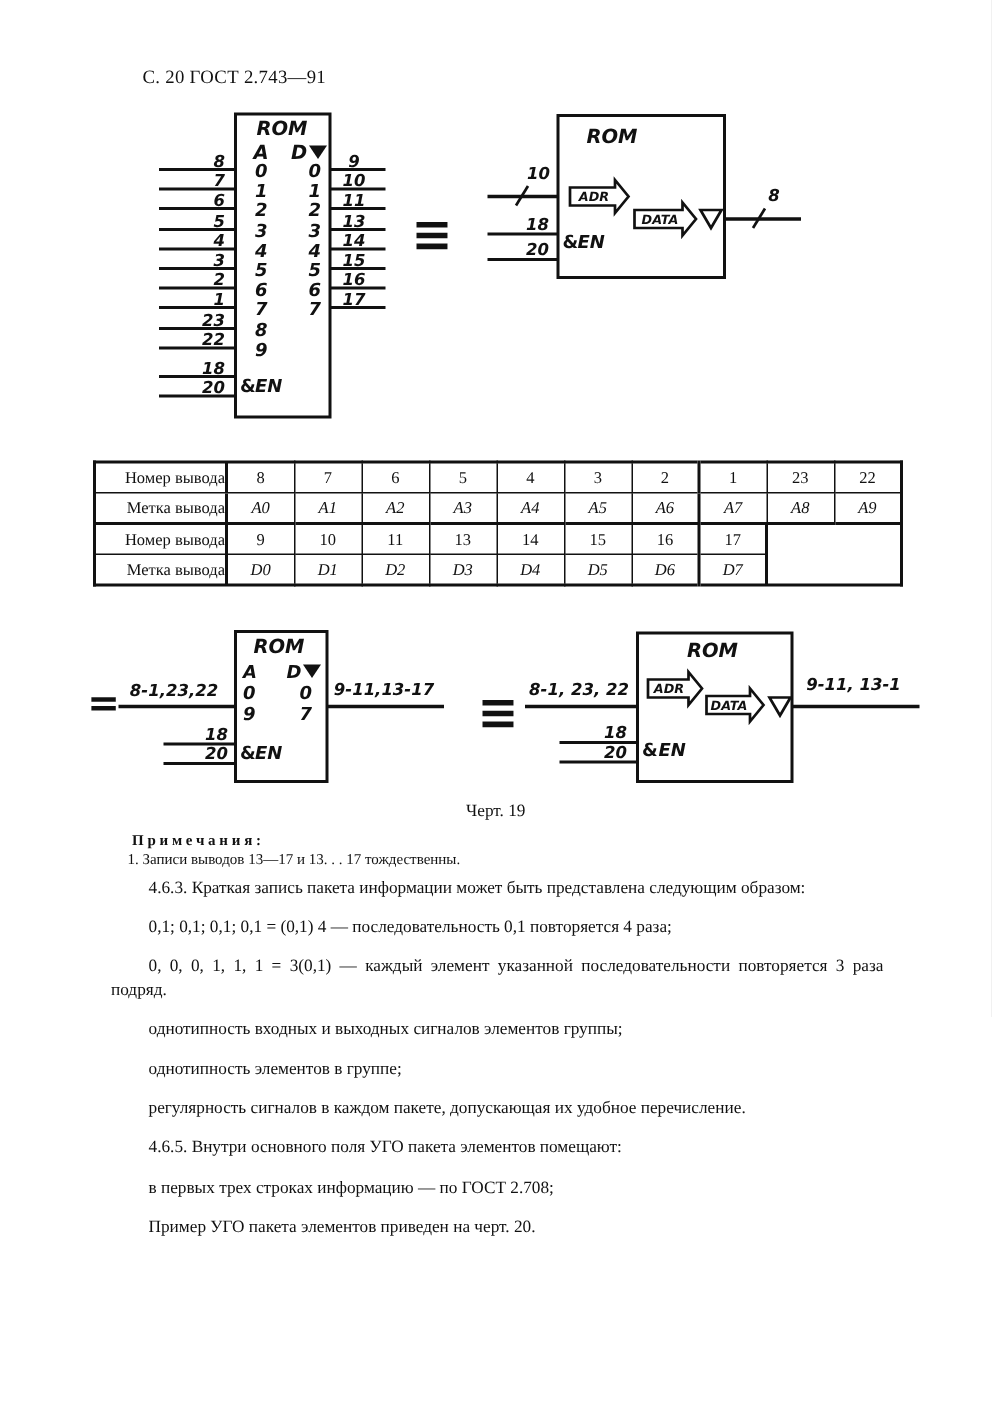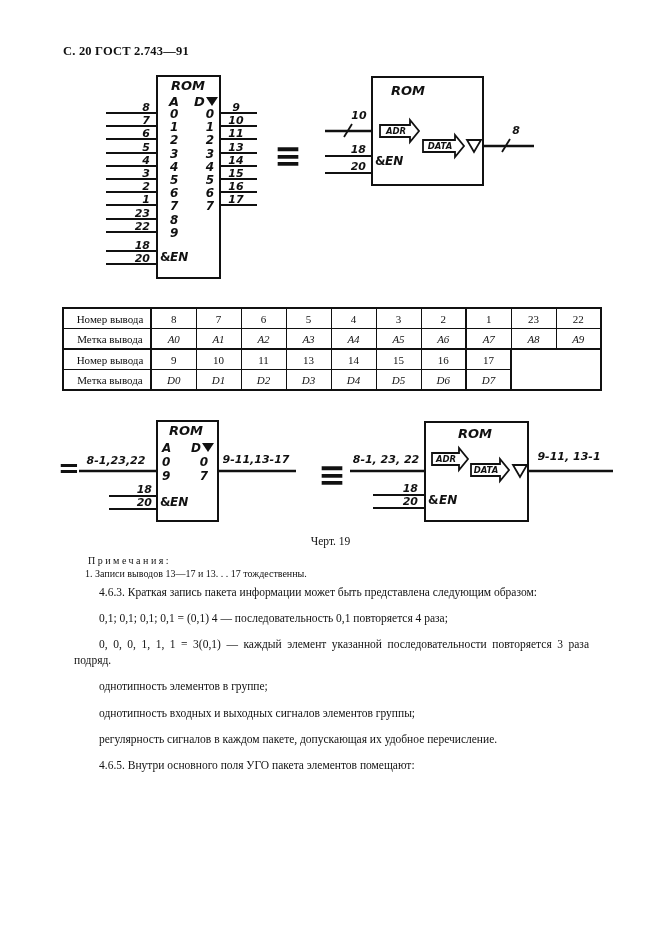"С. 20 ГОСТ 2.743—91" .hdr { font-weight: bold -> normal; margin-left: none -> 32px }
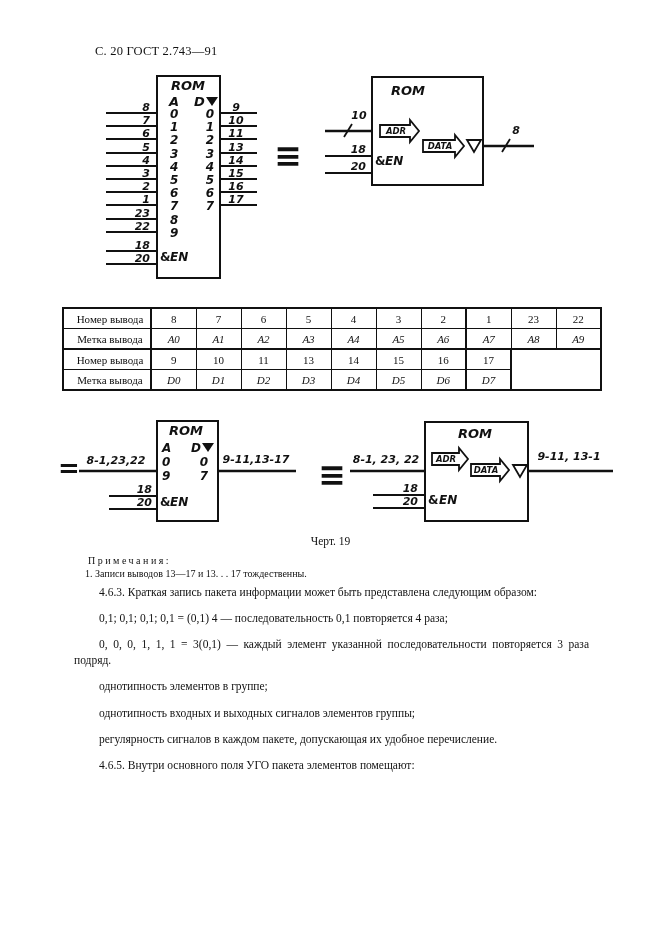"Номер вывода" table.pt td.lbl { text-align: center -> right }
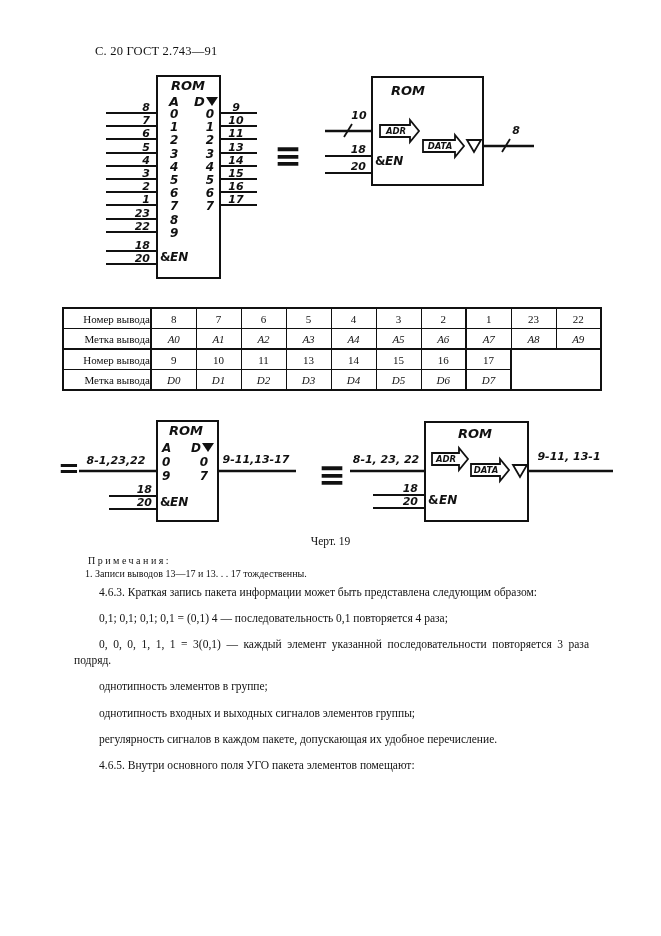"Примечания:" .nt { font-weight: none -> bold }
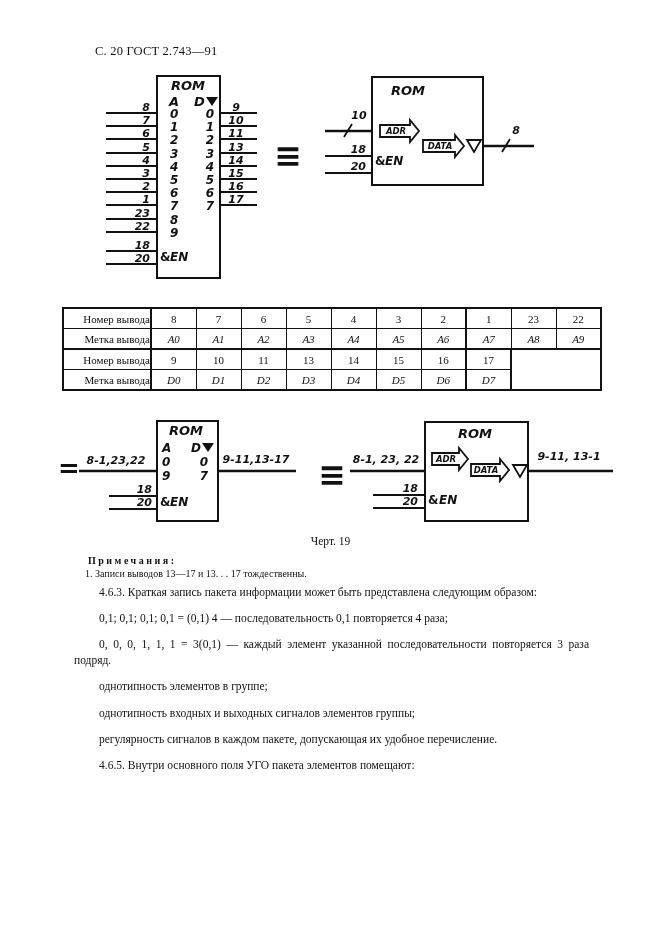"однотипность элементов в группе;" p.para { order: before "однотипность входных и выходных сигналов" -> after "однотипность входных и выходных сигналов" }
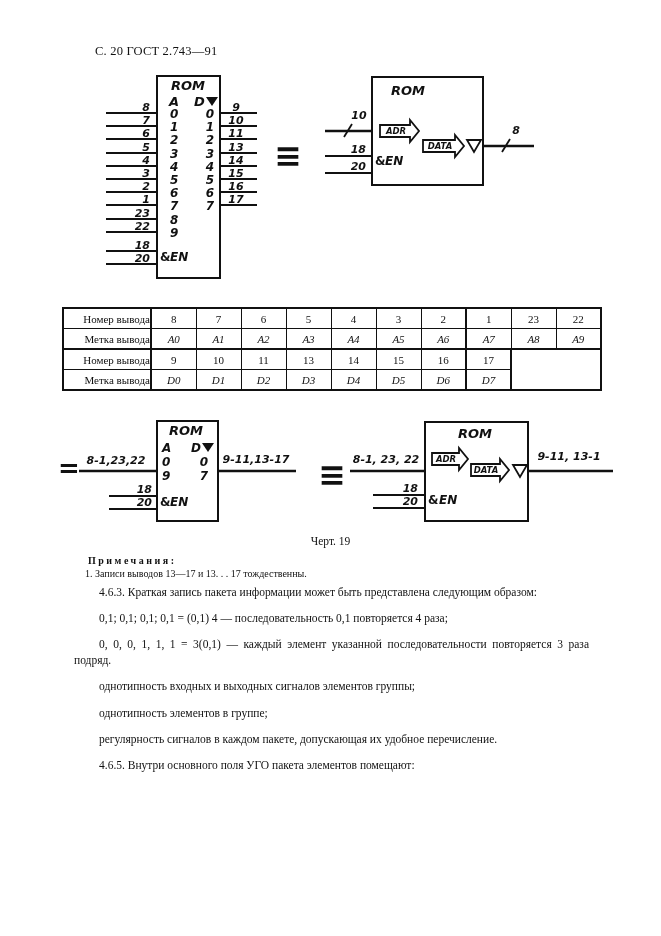"в первых трех строках информацию" p.para { html: none -> <p>в первых трех строках информацию — по ГОСТ 2.708;</p> }
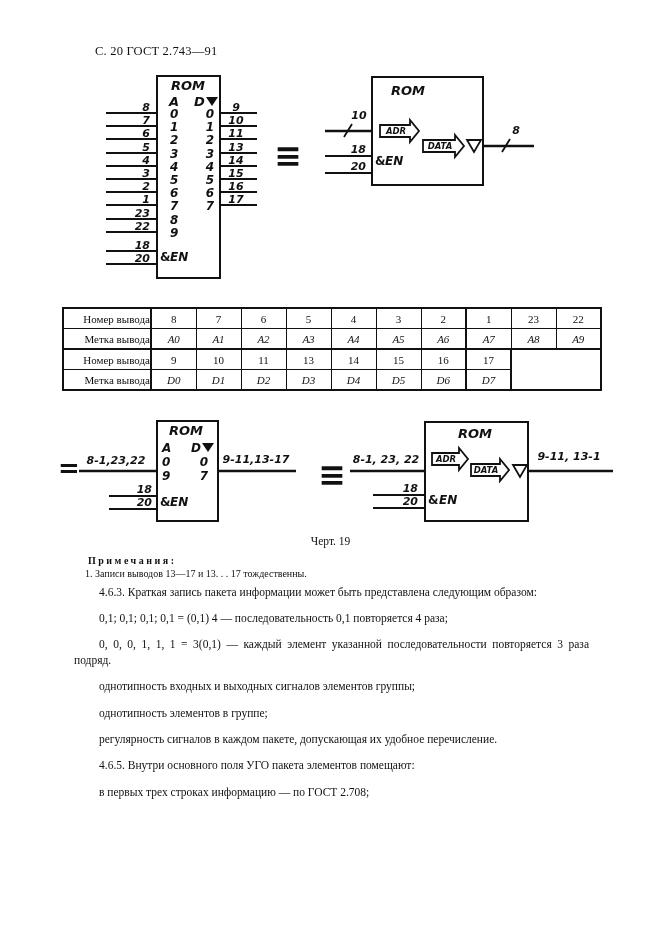"Пример УГО пакета элементов приведен" p.para { html: none -> <p>Пример УГО пакета элементов приведен на черт. 20.</p> }
